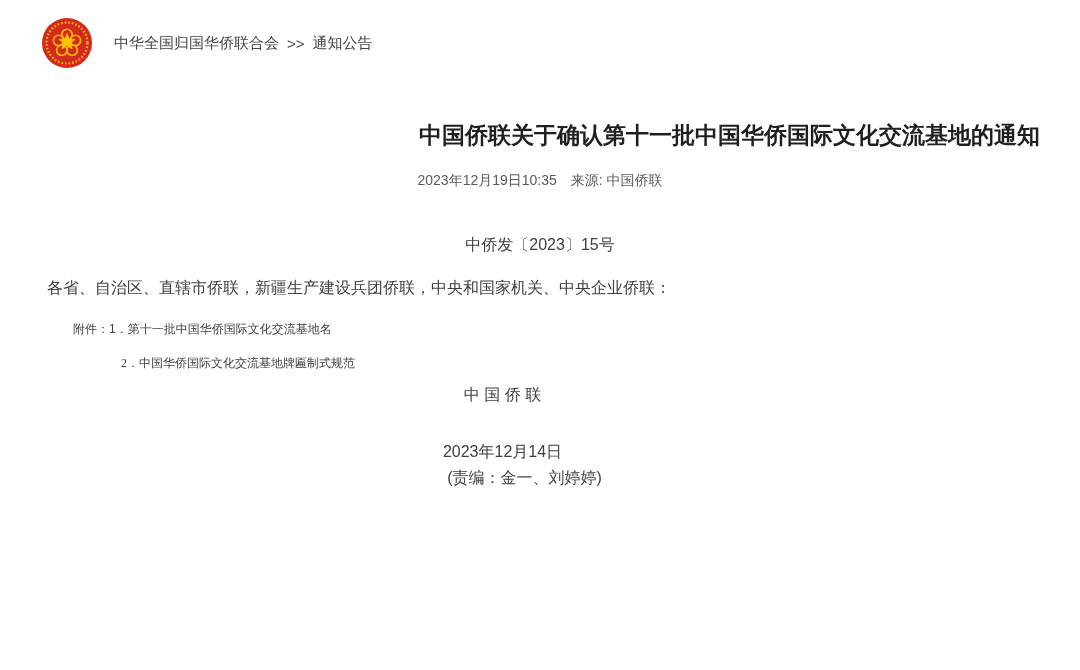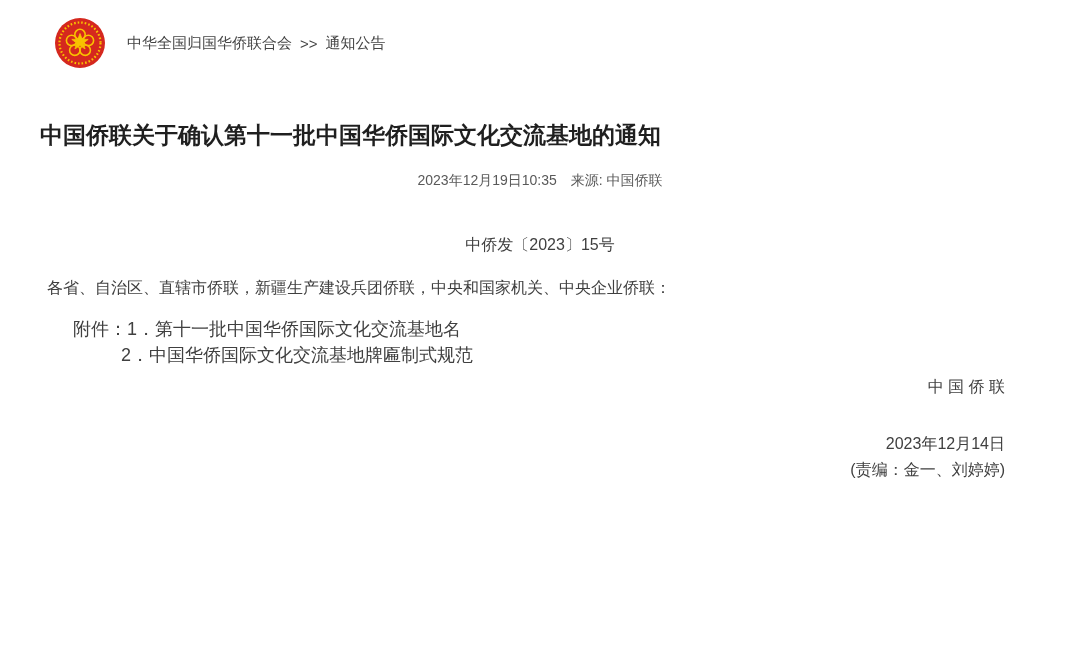"中华全国归国华侨联合会" .site-header { padding: 18px 0 0 55px -> 18px 0 0 42px }
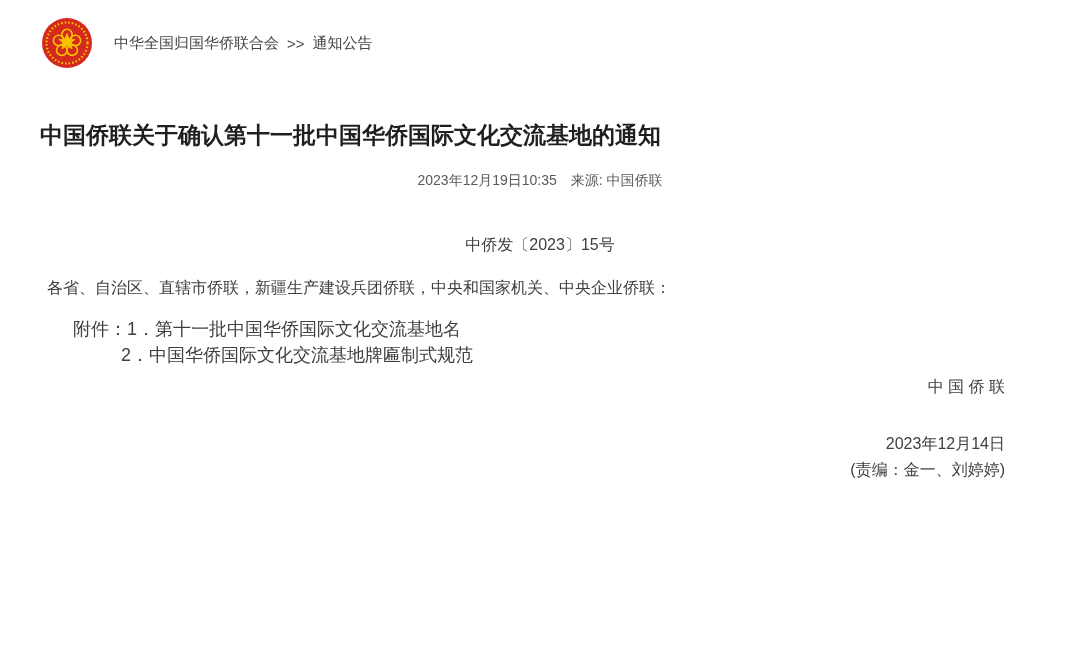"中国侨联关于确认第十一批中国华侨国际文化交流基地的通知" .article-title { text-align: left -> right }
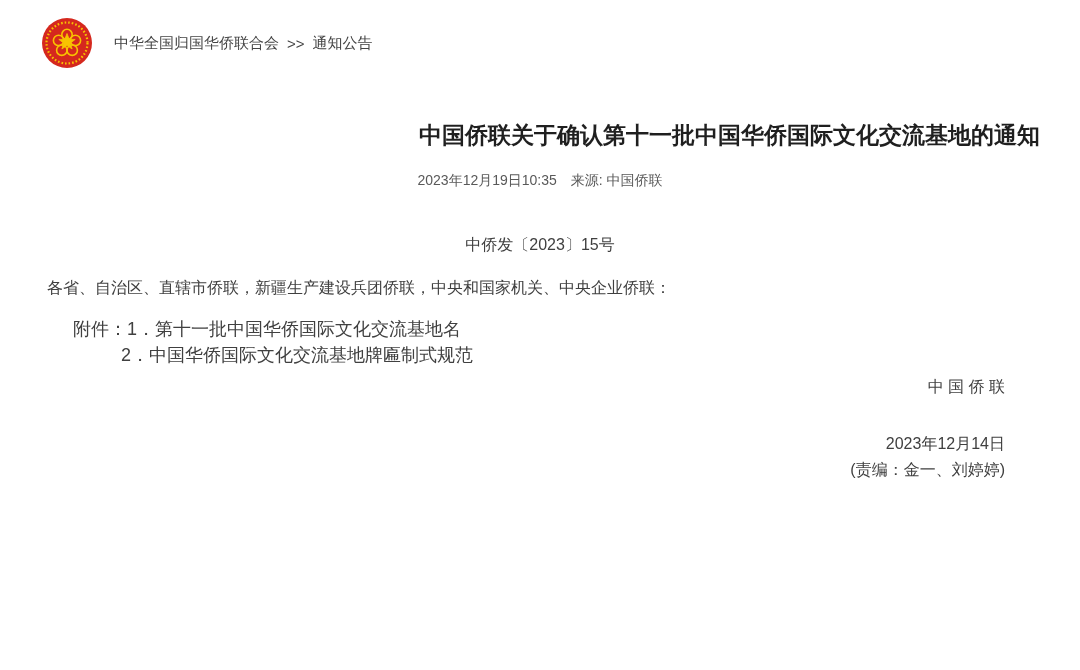"附件：1．第十一批中国华侨国际文化交流基地名" .attachments { font-size: 18px -> 12px }
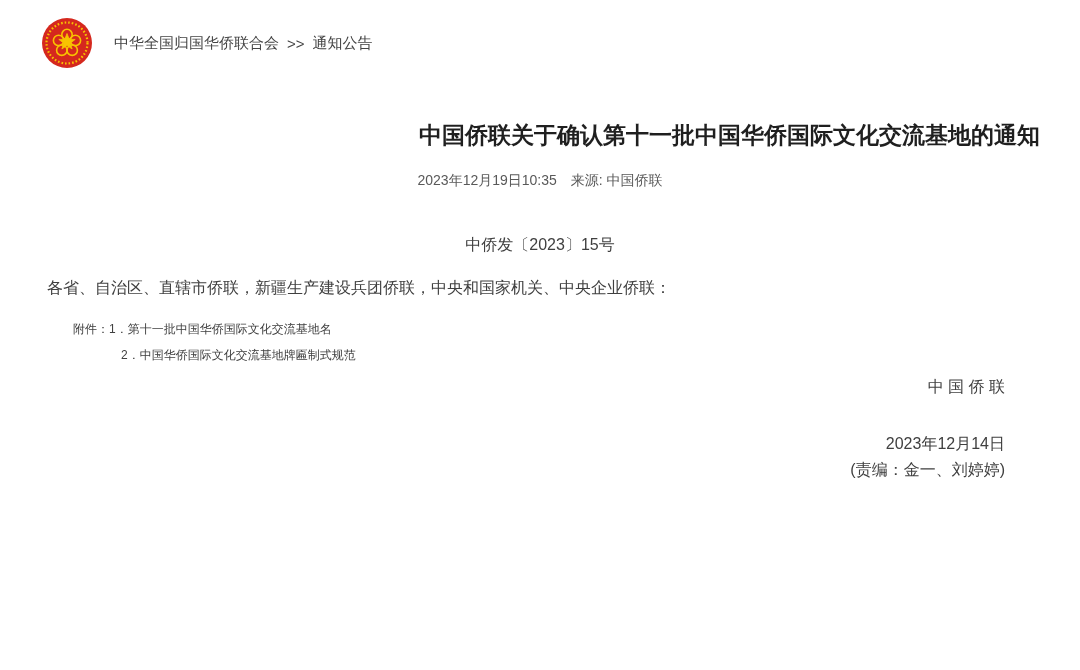"2．中国华侨国际文化交流基地牌匾制式规范" .attach-line2 { font-family: none -> Liberation Serif, serif; margin-top: 8px -> 16px }
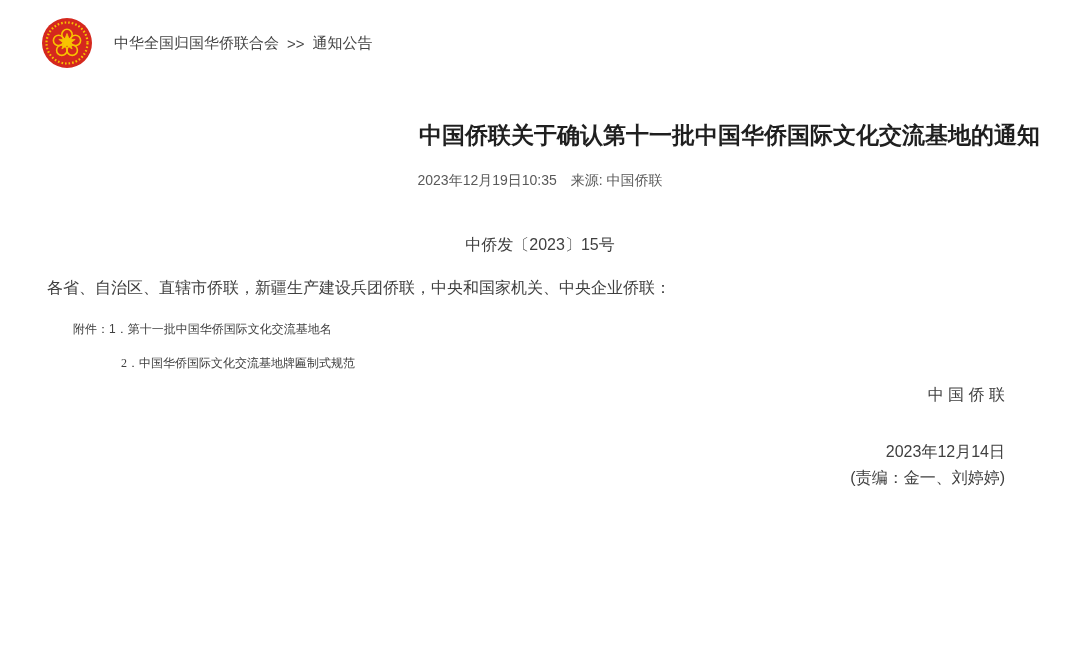"中 国 侨 联" .signature { text-align: right -> center }
